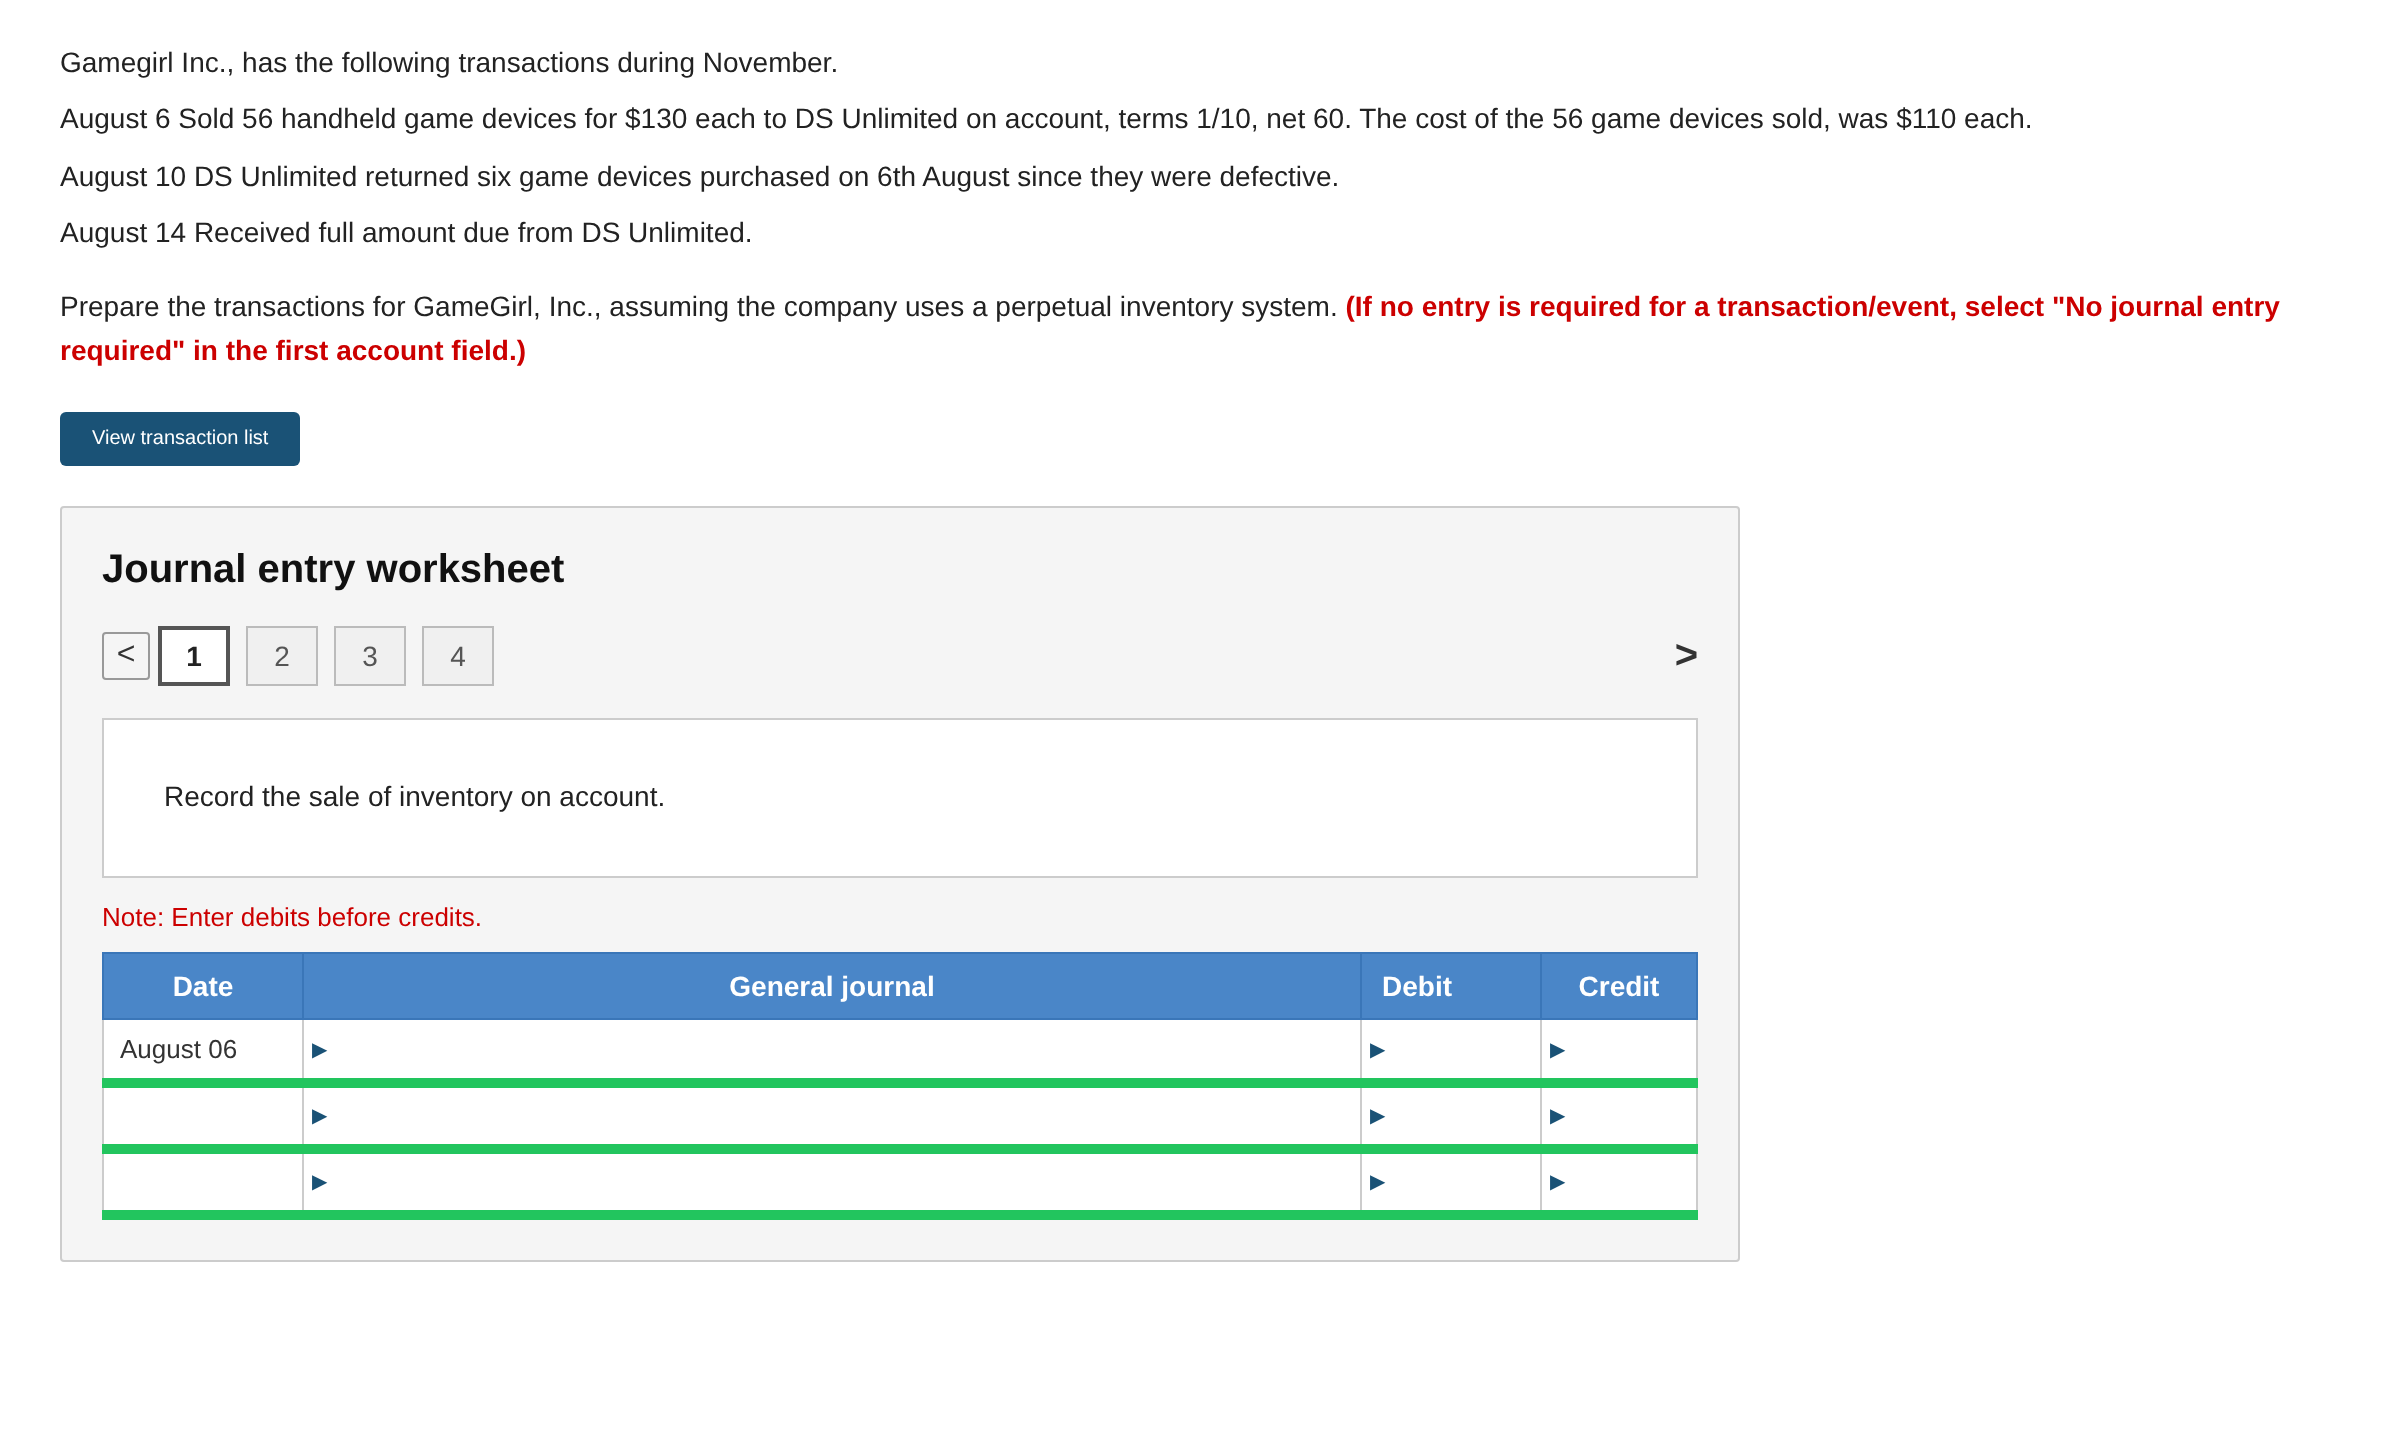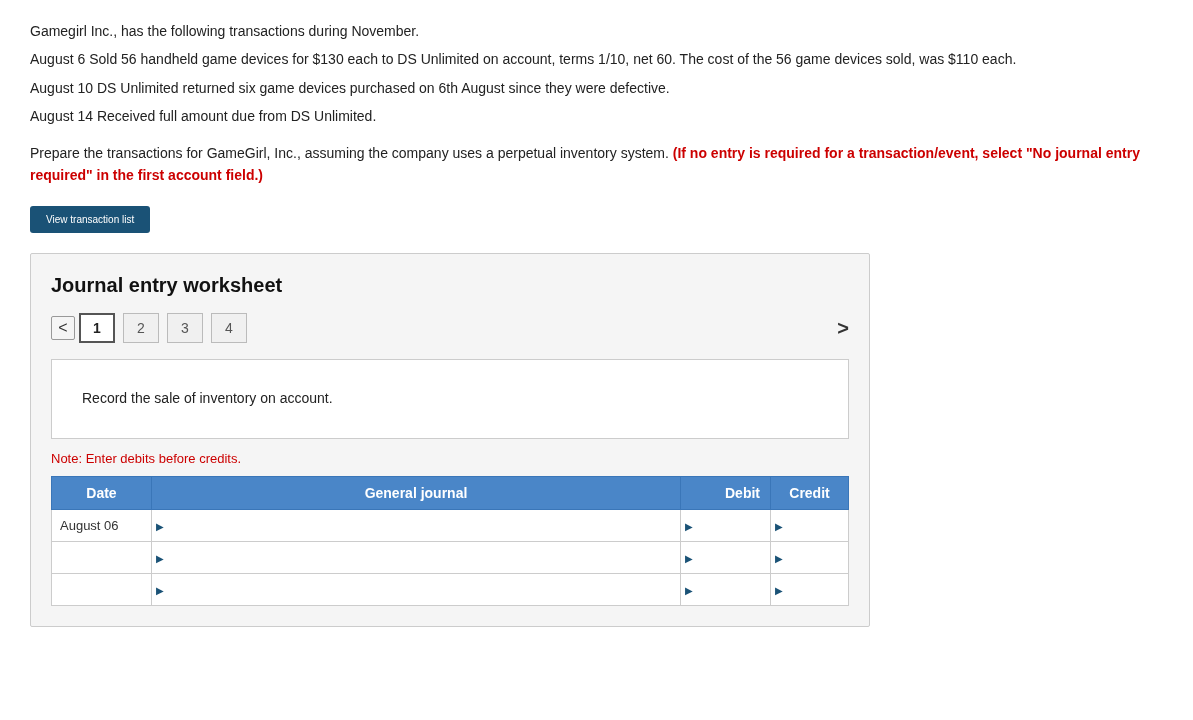"Debit" .journal-table thead th.debit-col { text-align: right -> left }
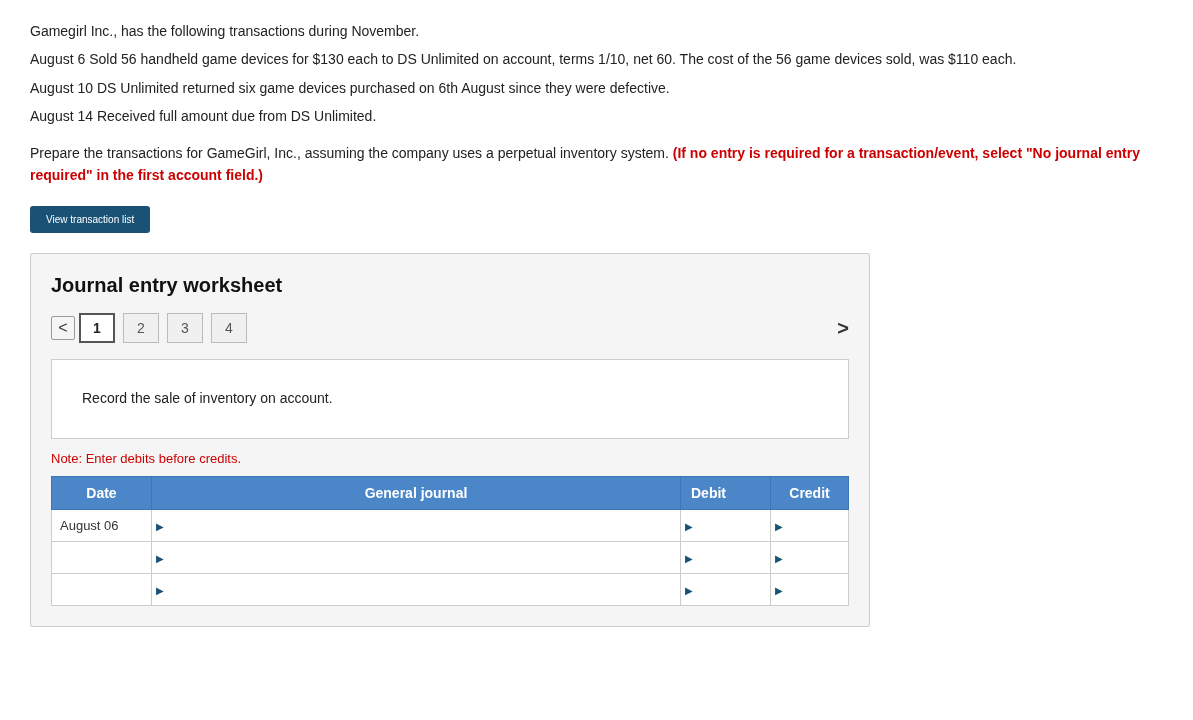"August 06" .journal-table tbody tr { border-bottom: 1px solid #22c55e -> 5px solid #22c55e }
